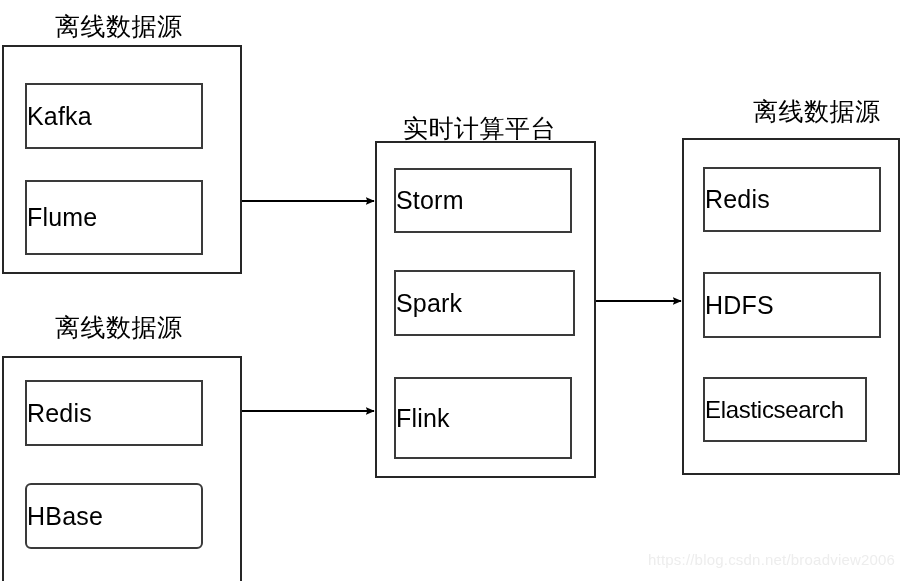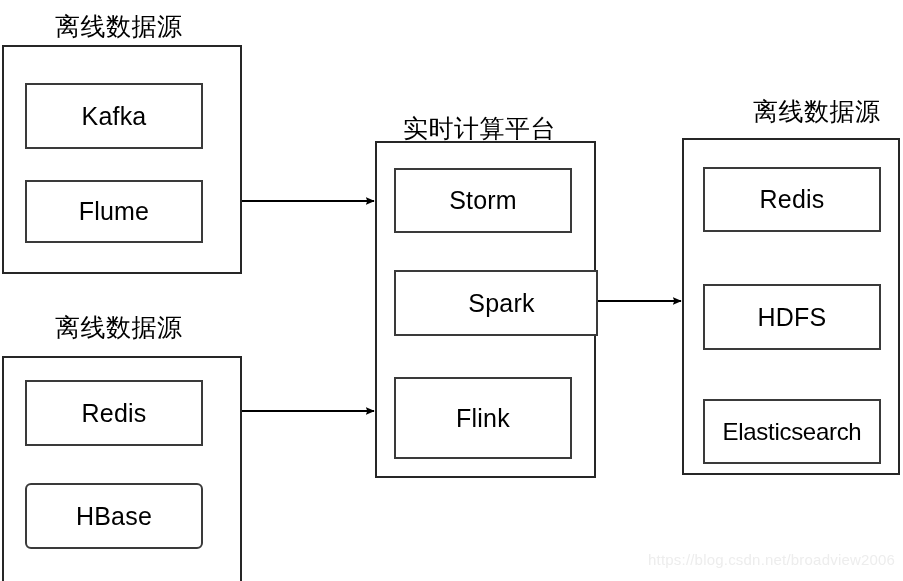"Kafka" .item-box { justify-content: center -> none }
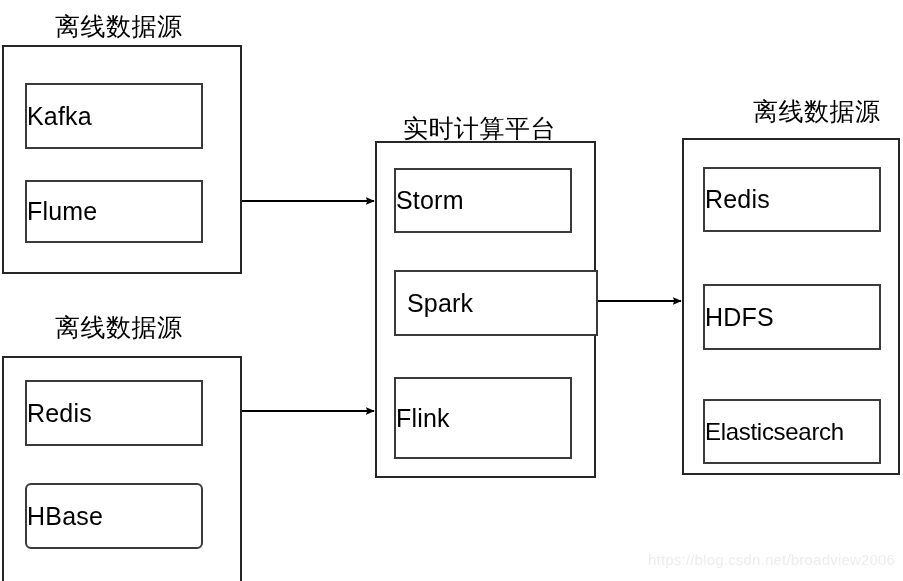"Flume" div.item-box { height: 63px -> 75px }
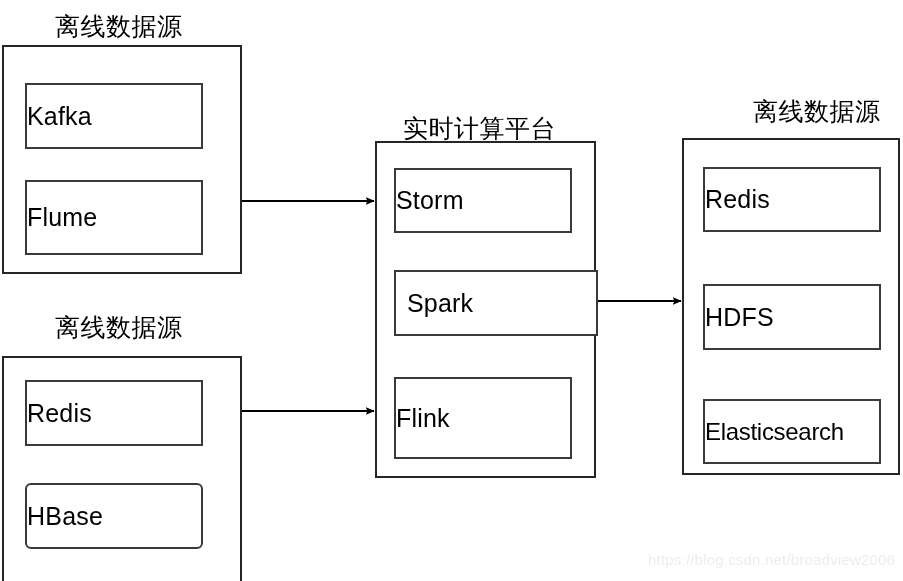"Spark" div.item-box { padding-left: 11px -> none; width: 204px -> 181px }
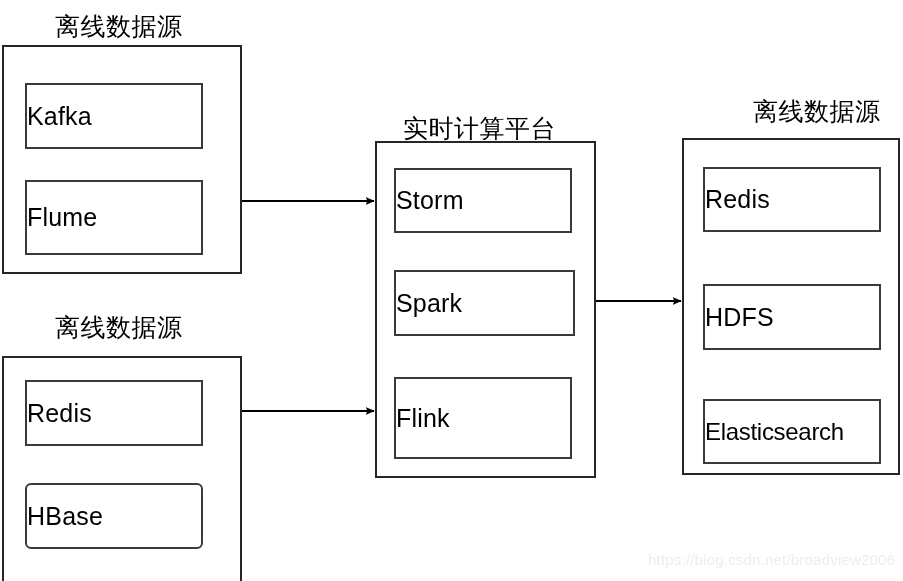"HDFS" div.item-box { margin-top: 12px -> none }
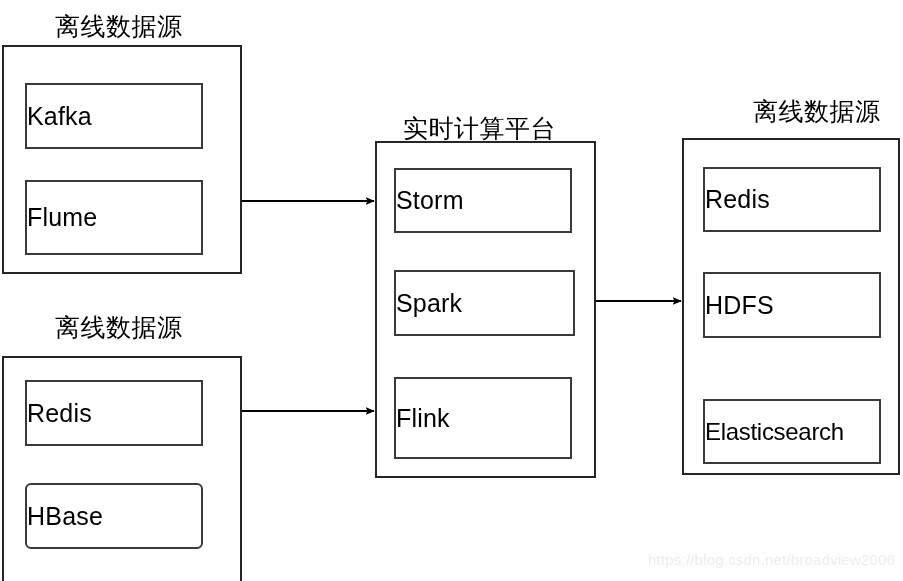"Elasticsearch" div.item-box { top: 399px -> 377px; width: 178px -> 164px }
